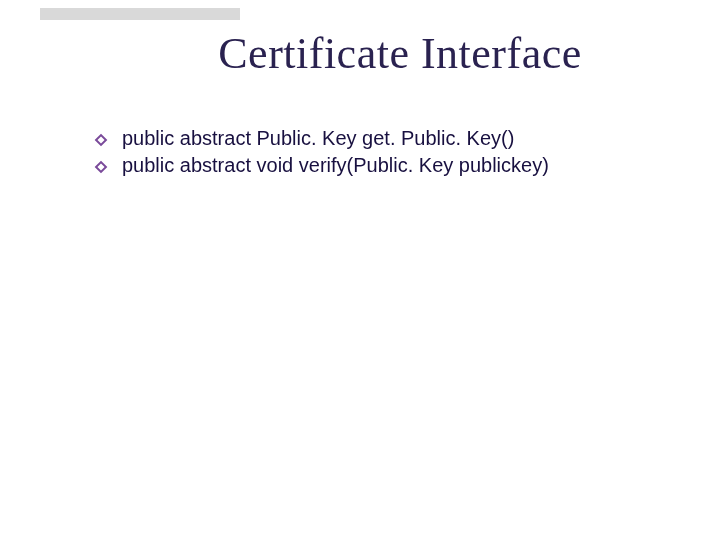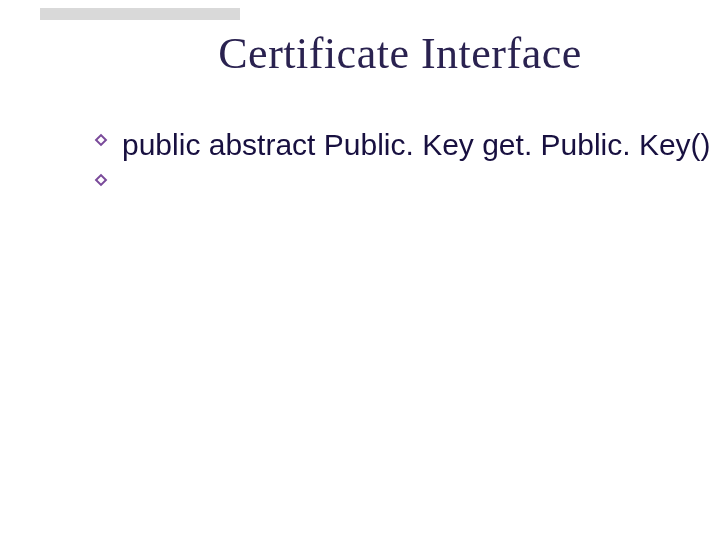"public abstract Public. Key get." .bullet-text { font-size: 30px -> 20px }
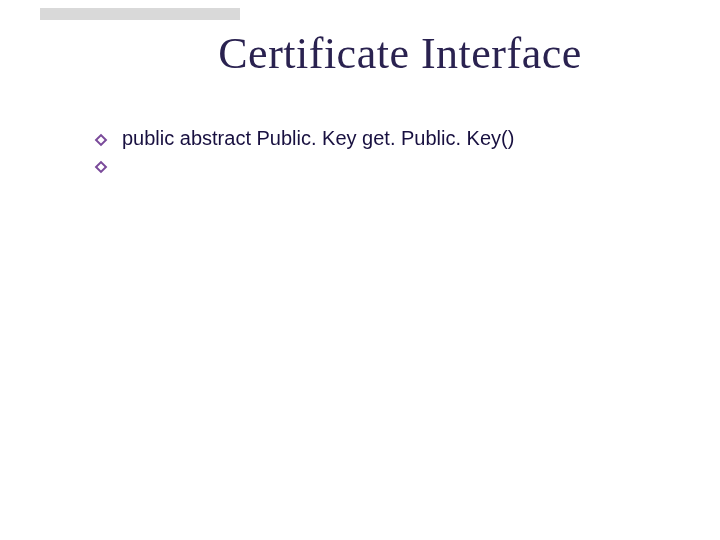"public abstract void verify(Public. Key" span.bullet-text { html: none -> <span>public abstract void verify(Public. Key publickey)</span> }
